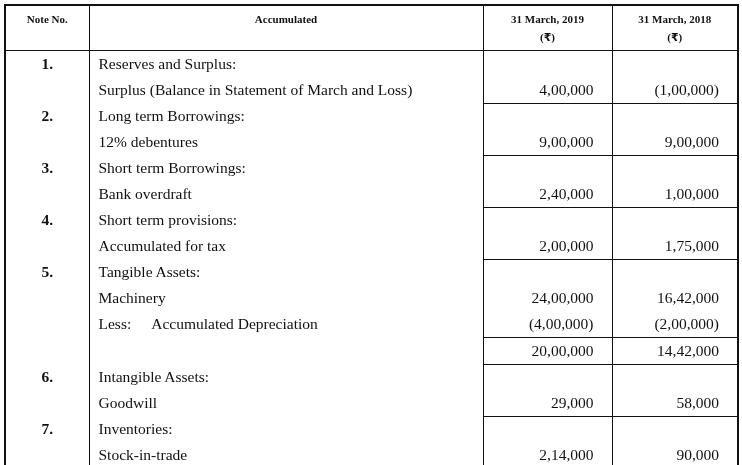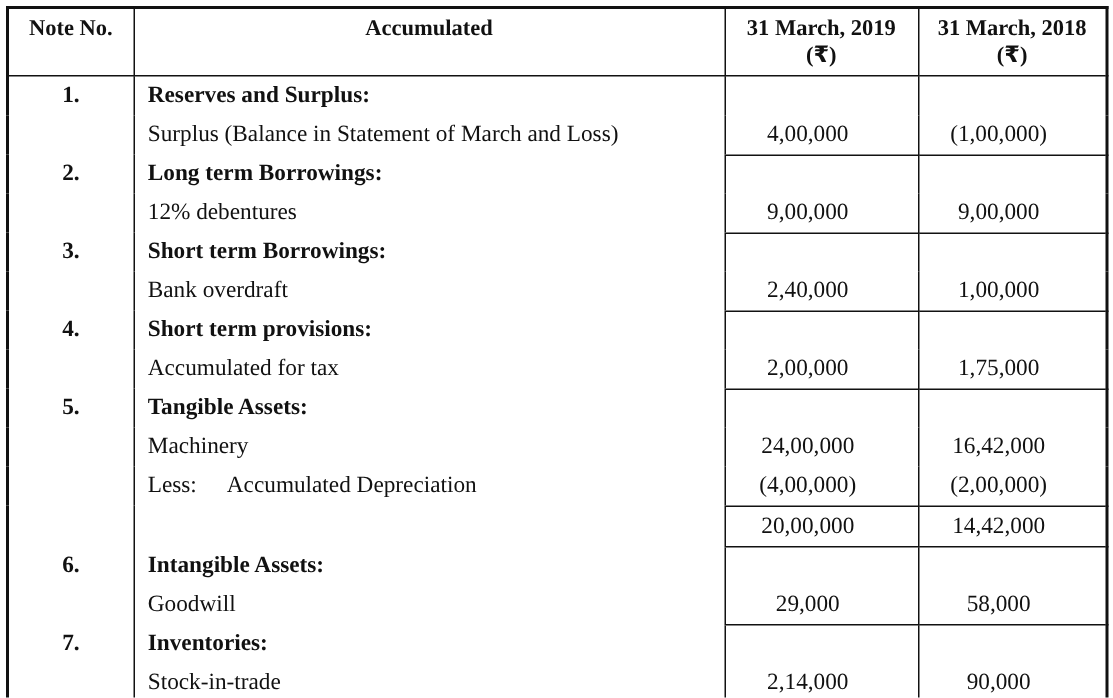"Note No." thead th { font-size: 15px -> 11px }
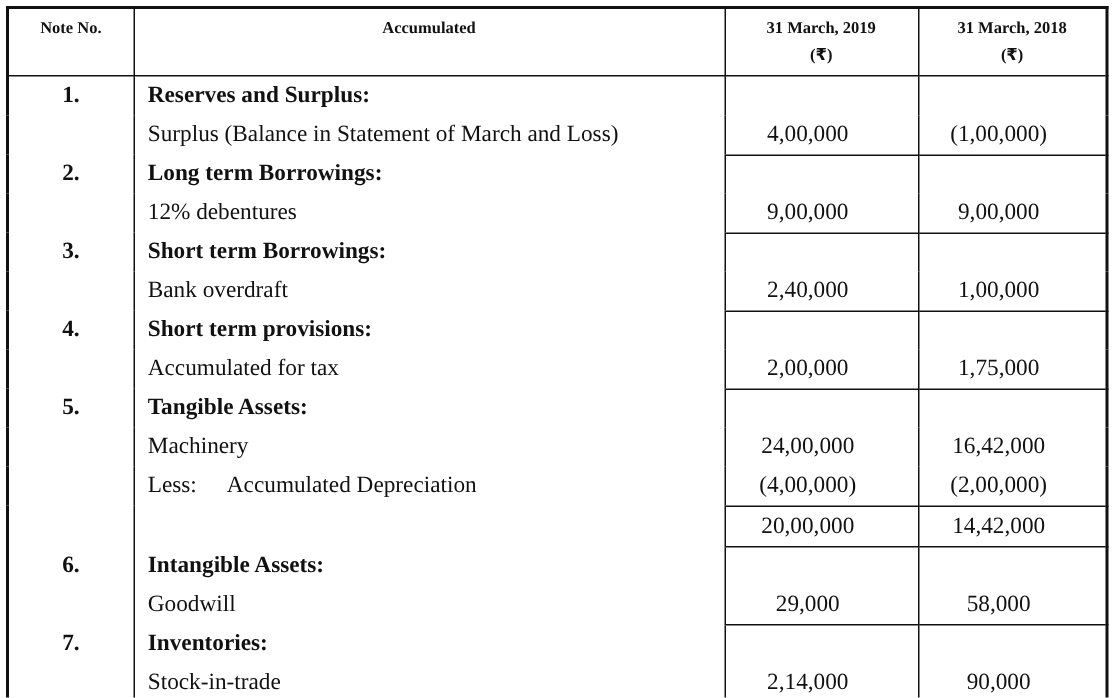"Reserves and Surplus:" td.part.title { font-weight: bold -> normal }
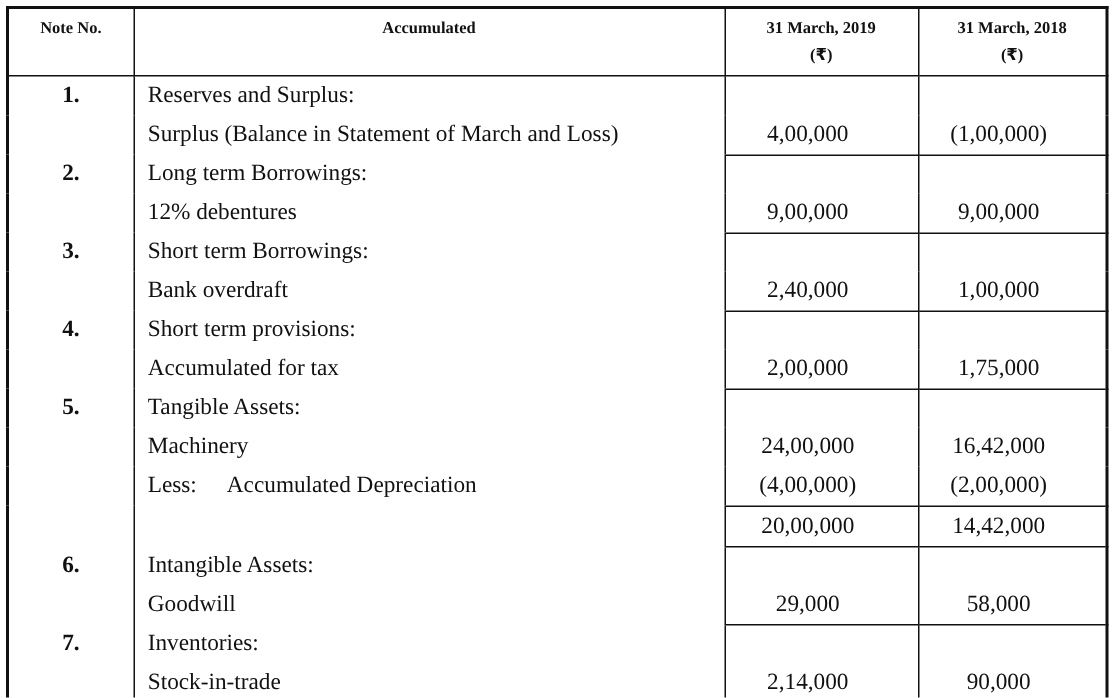"4,00,000" td.amt { text-align: center -> right }
